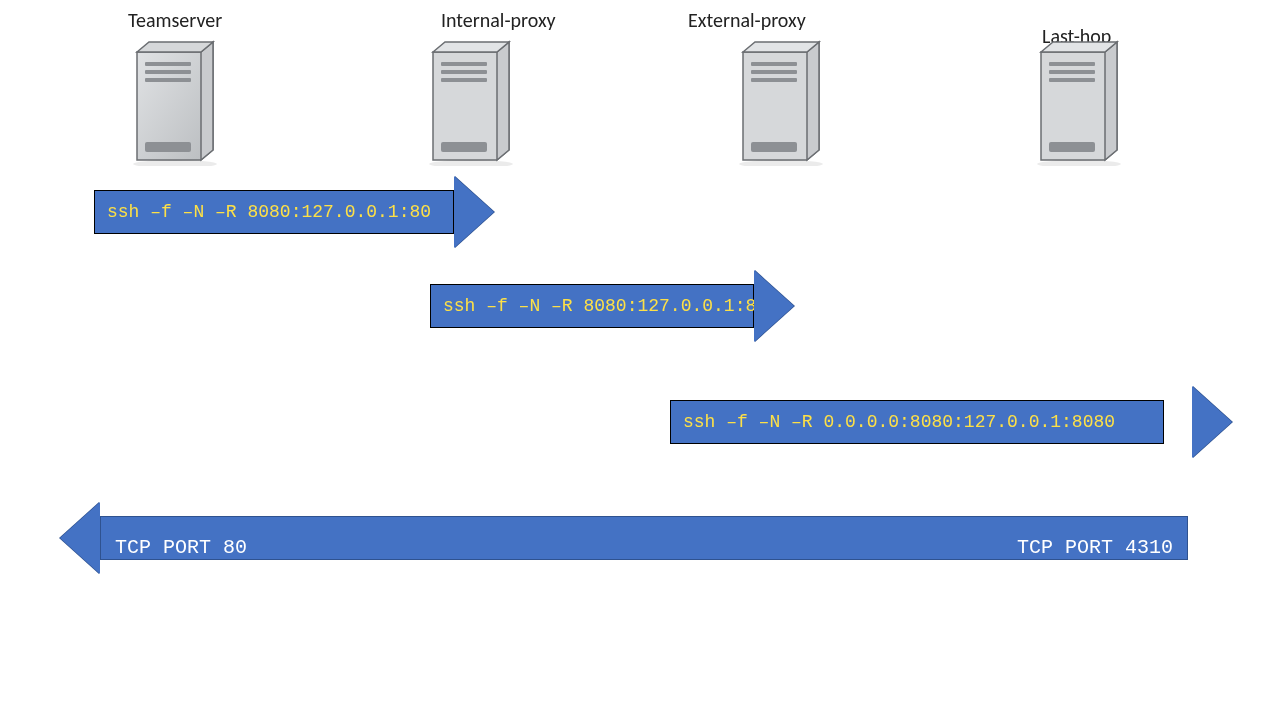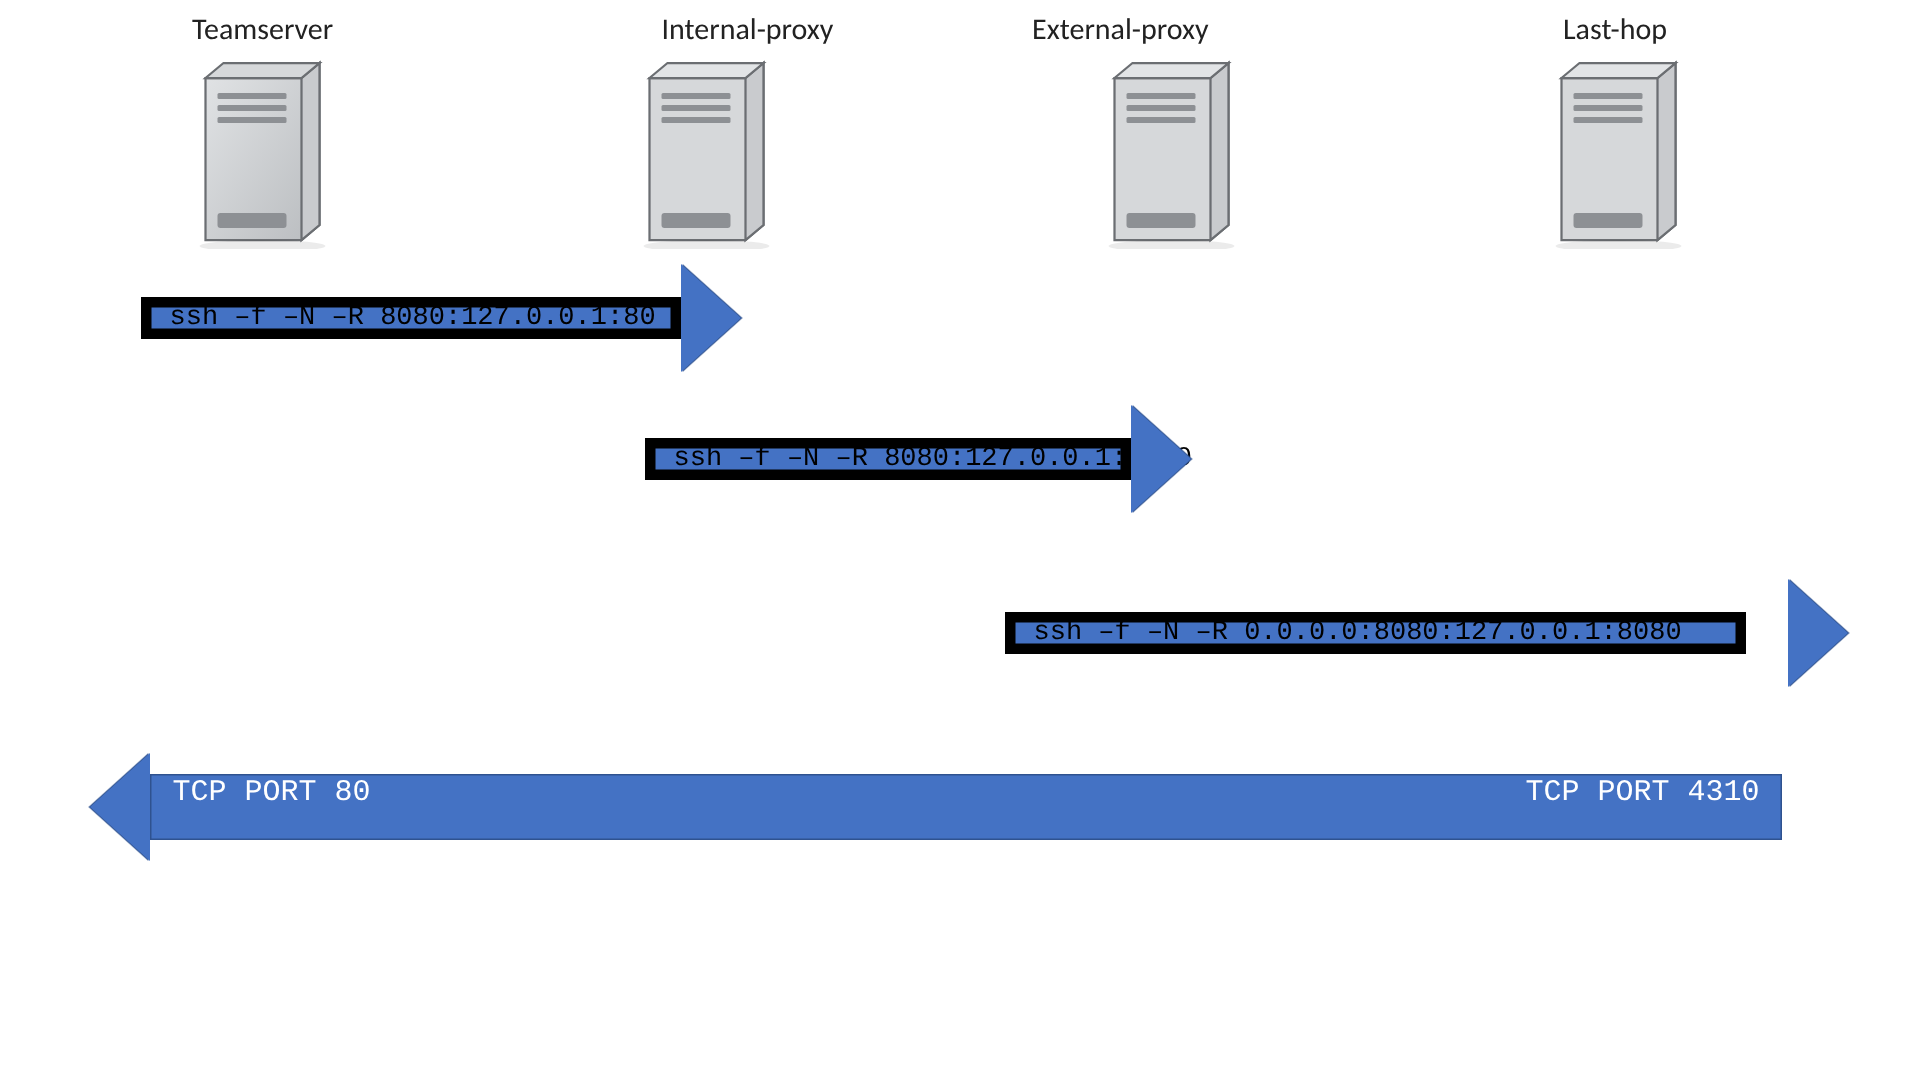"Last-hop" div.node-label { top: 8px -> 24px }
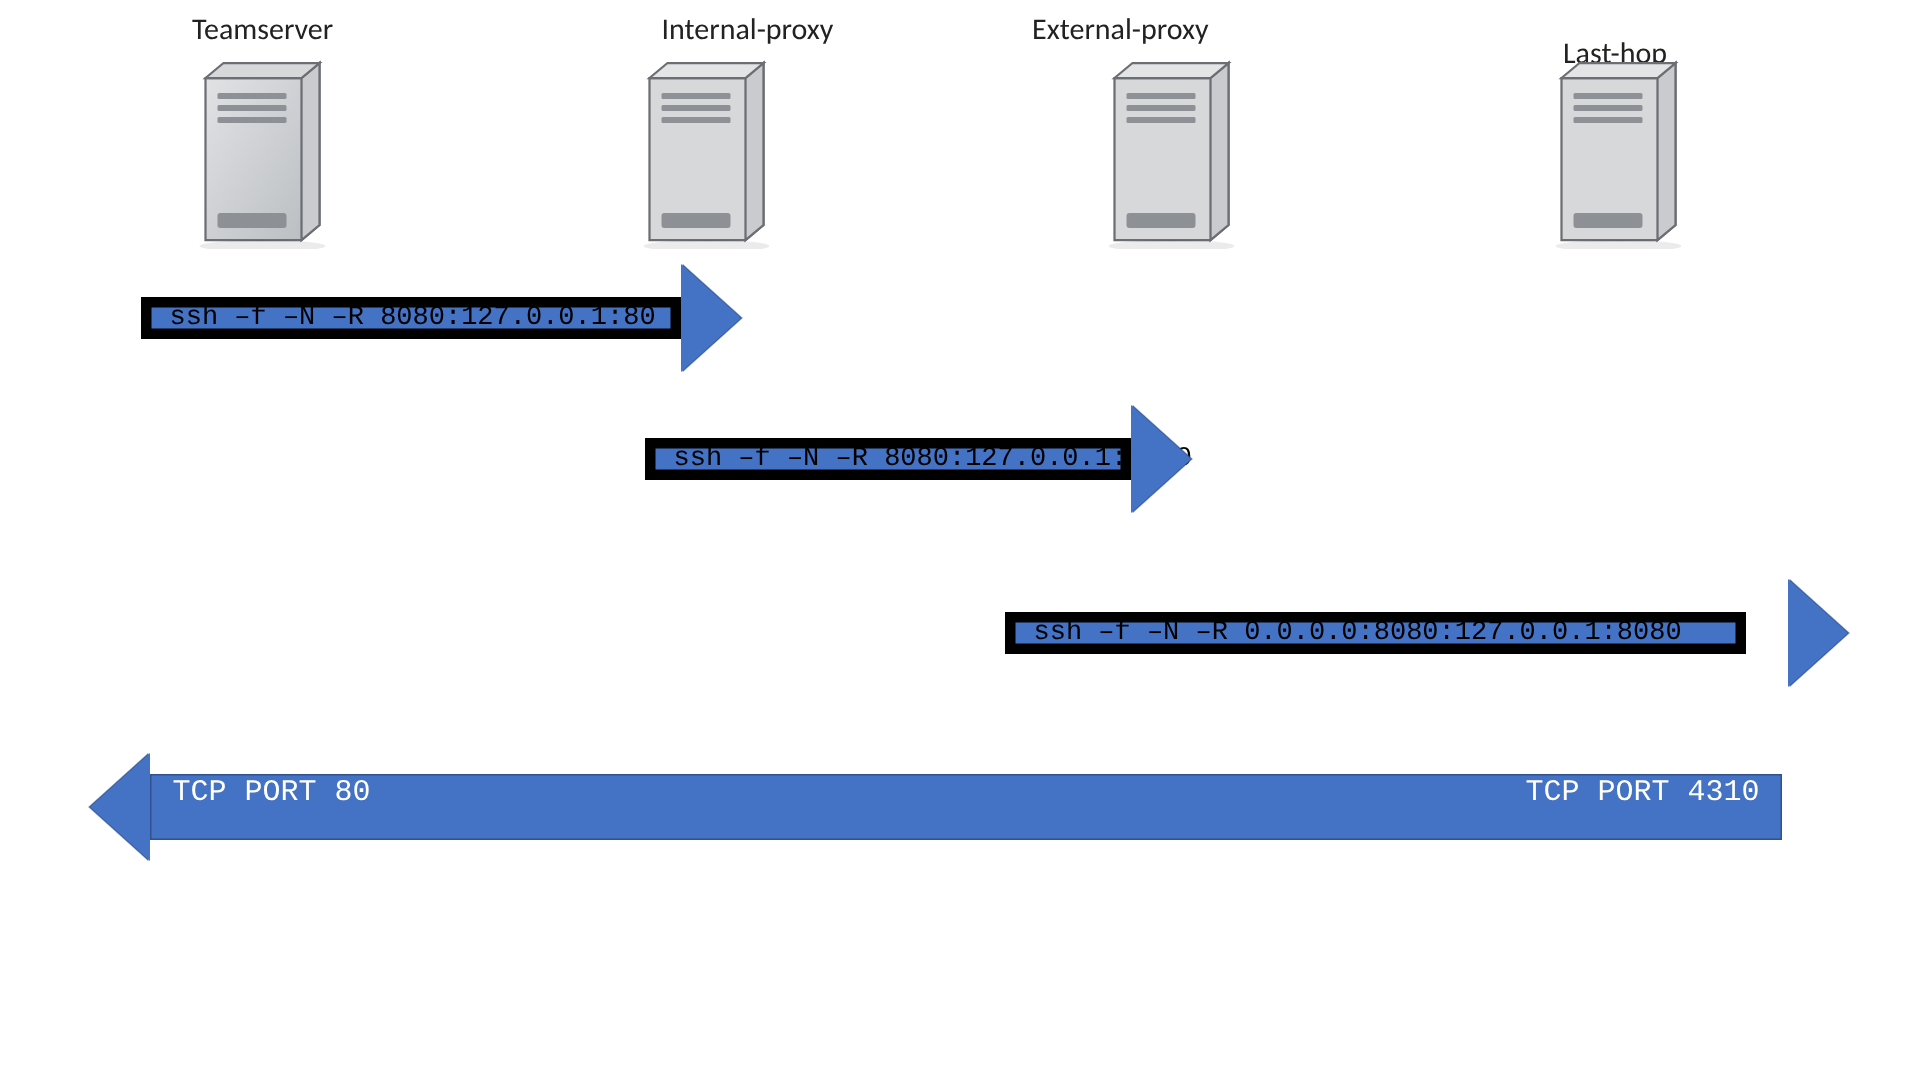"ssh –f –N –R 8080:127.0.0.1:80" .arrow-right .shaft { border: 7px solid #000000 -> 1px solid #000000; color: #000000 -> #fde047; height: 28px -> 44px }
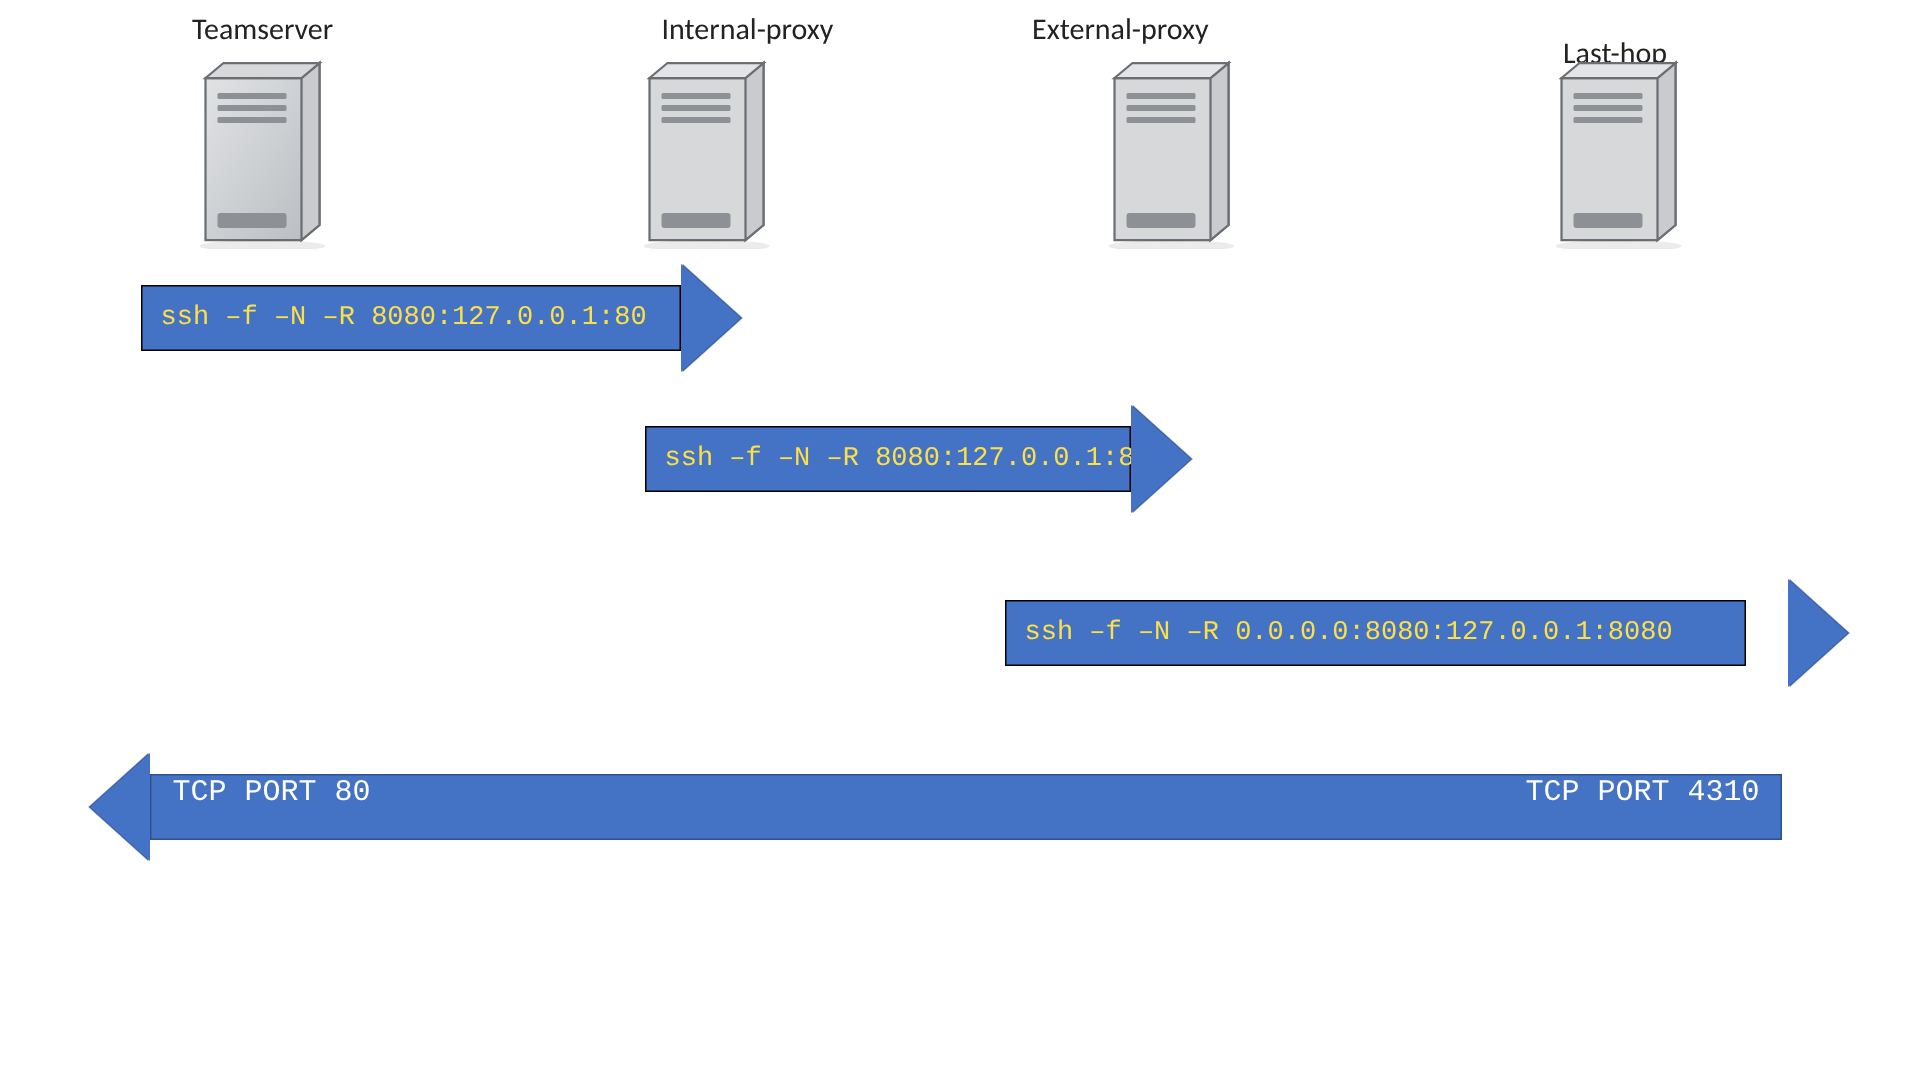"TCP PORT 80" .arrow-left .shaft { align-items: flex-start -> flex-end }
